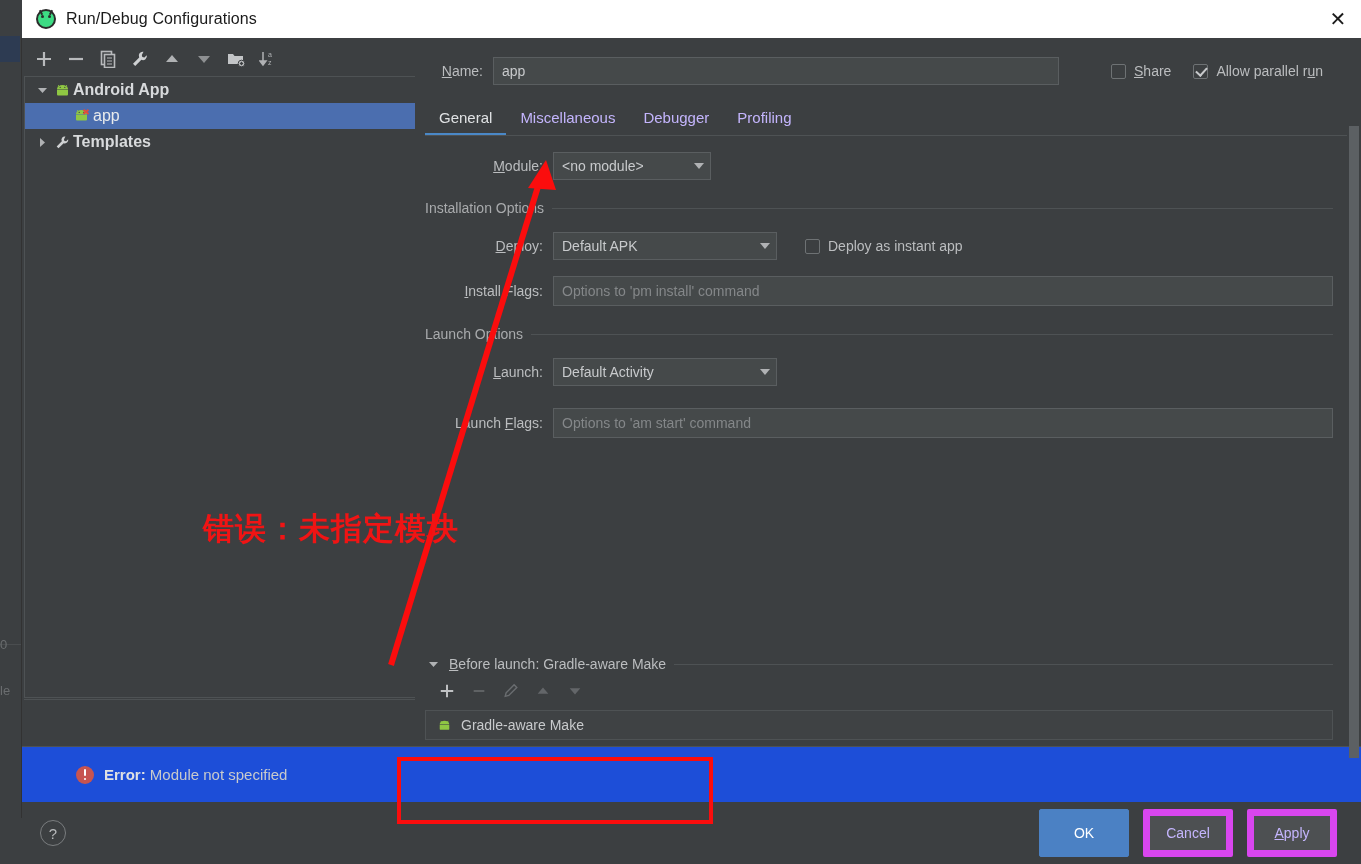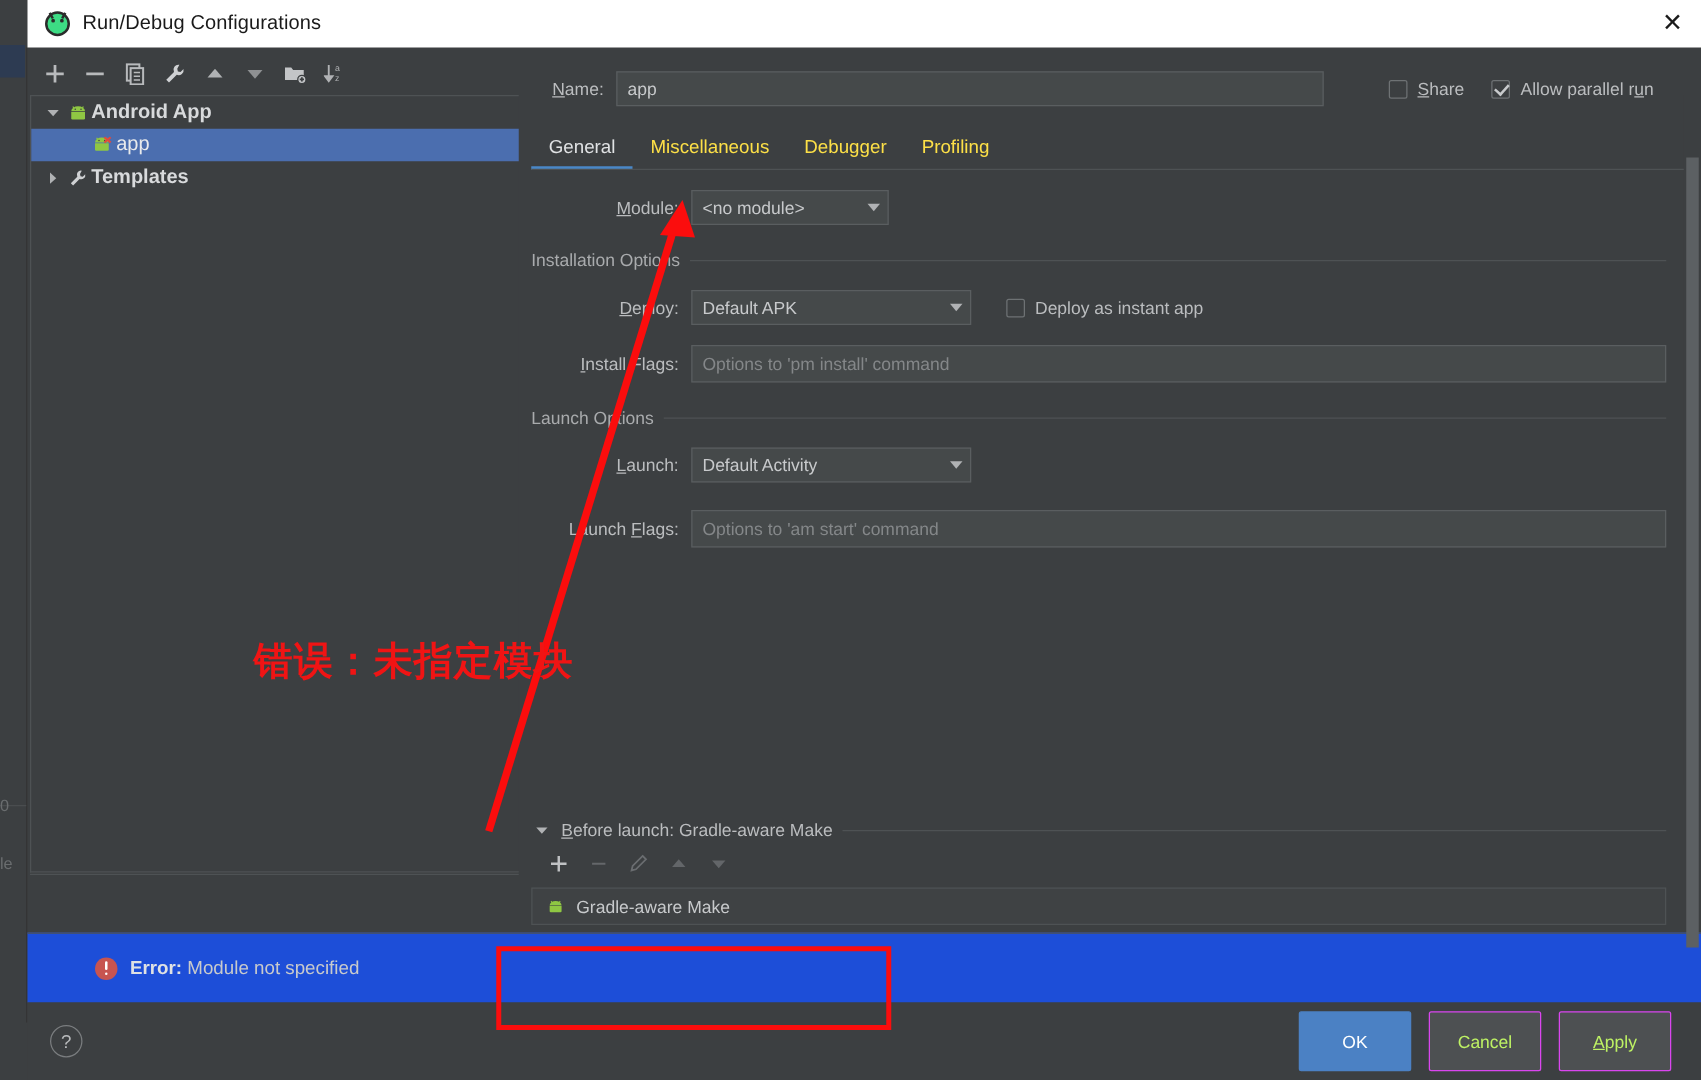"Miscellaneous" .tab { color: #fde047 -> #c4b5fd }
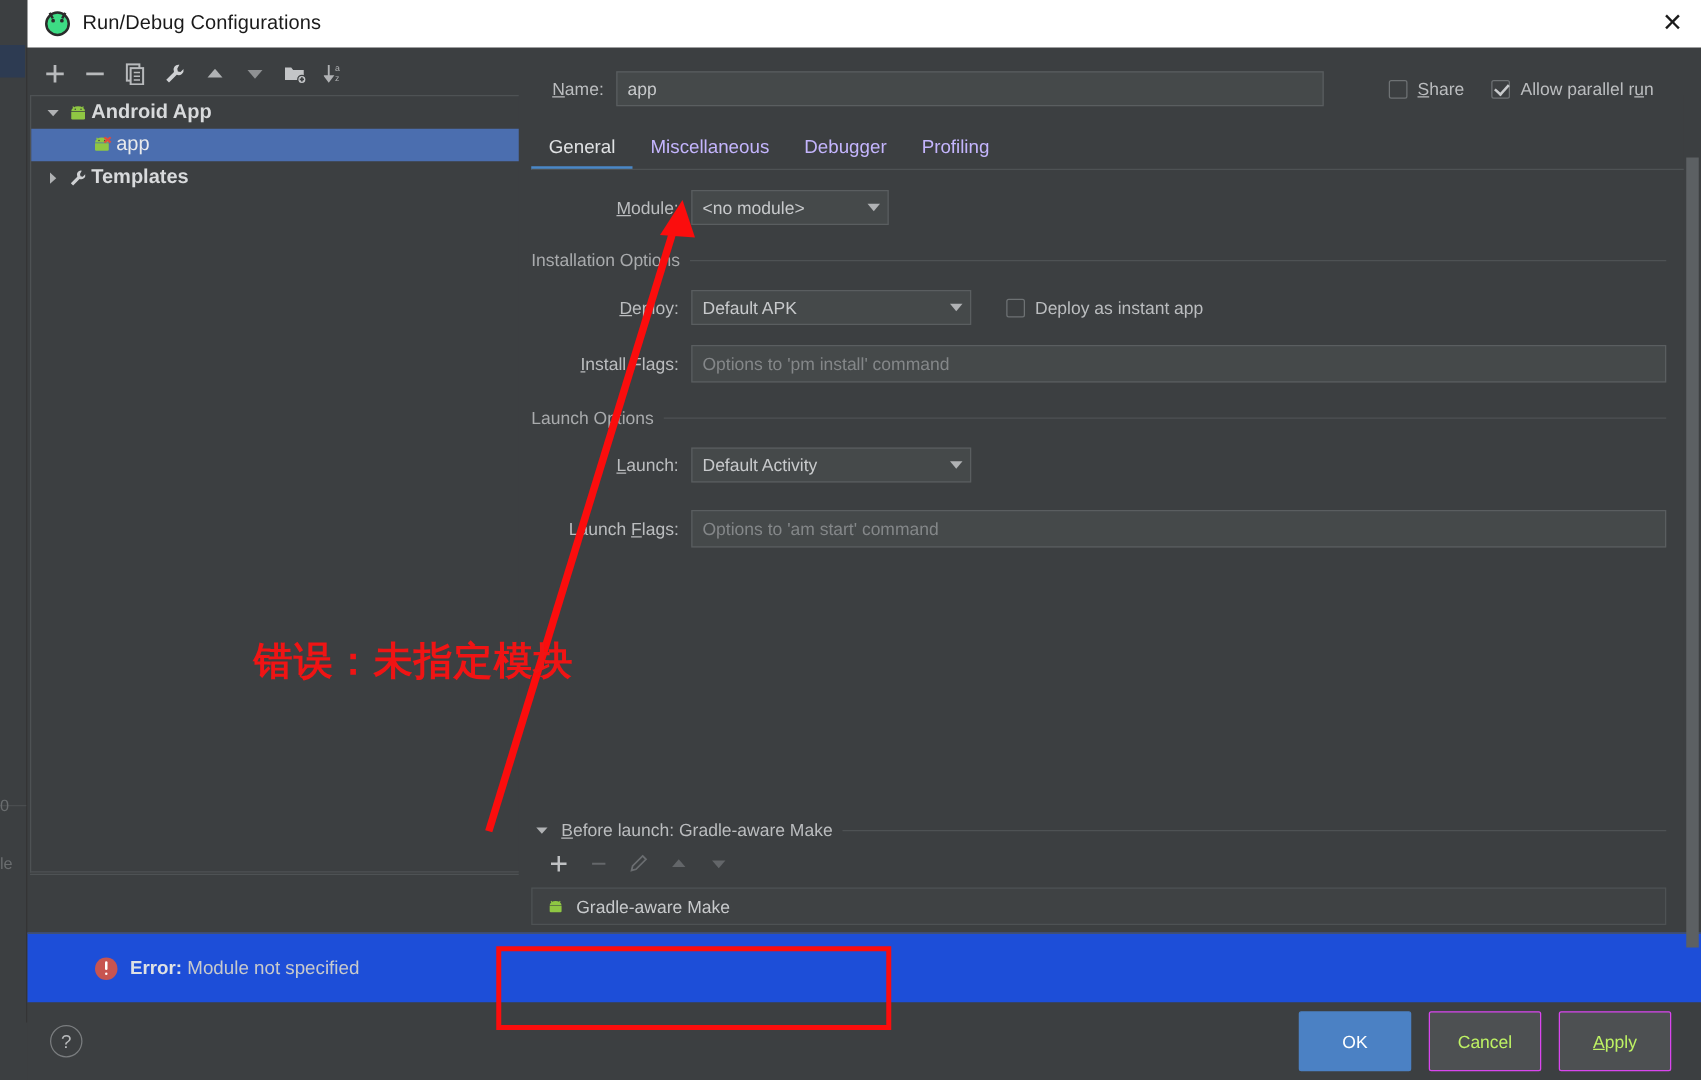"Cancel" .btn.normal { border: 1px solid #d946ef -> 7px solid #d946ef; color: #bef264 -> #c4b5fd }
